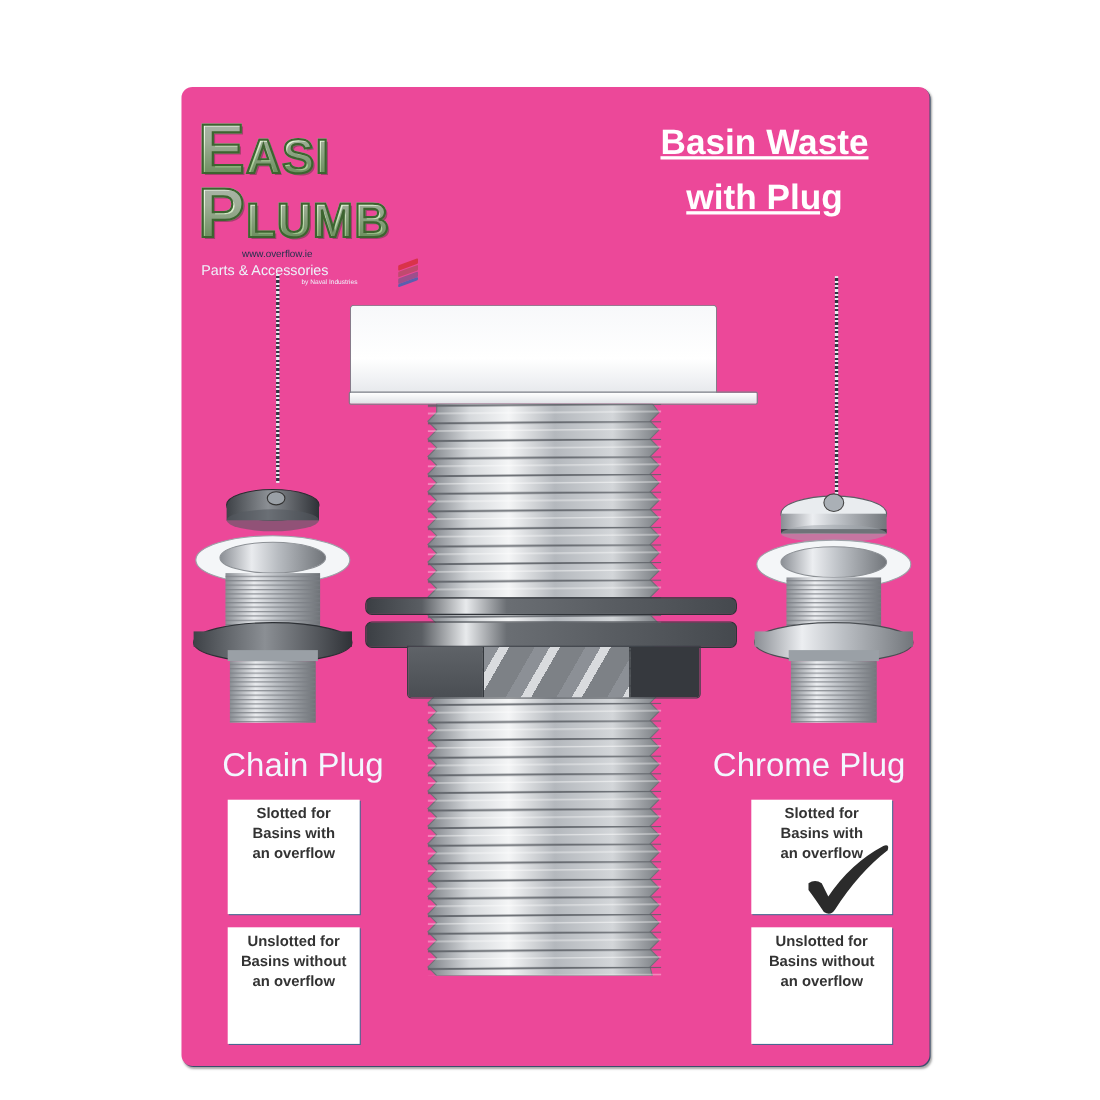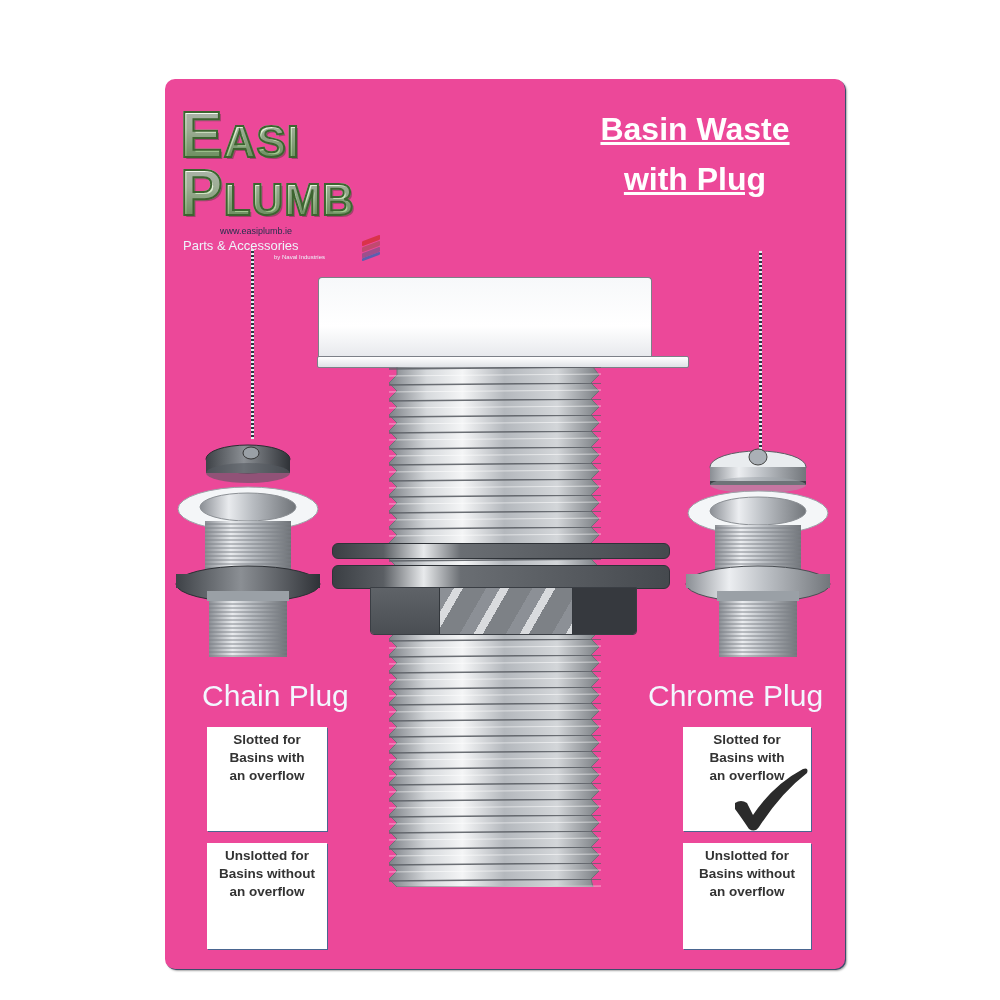"www.easiplumb.ie" div.logo-url { text: www.easiplumb.ie -> www.overflow.ie }
